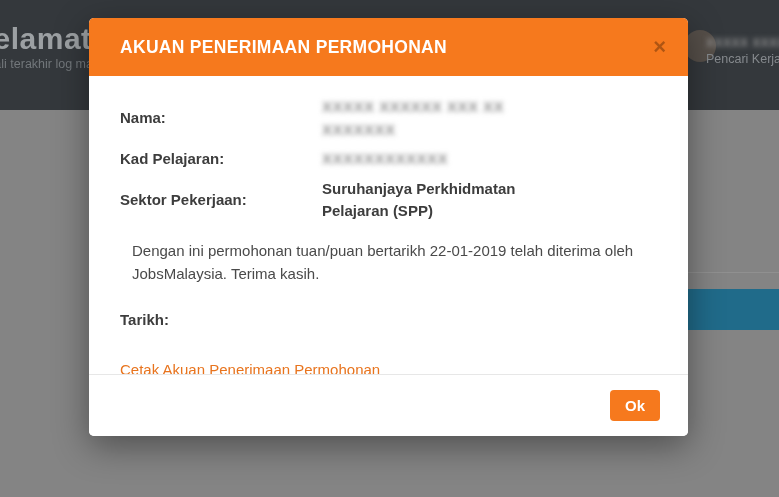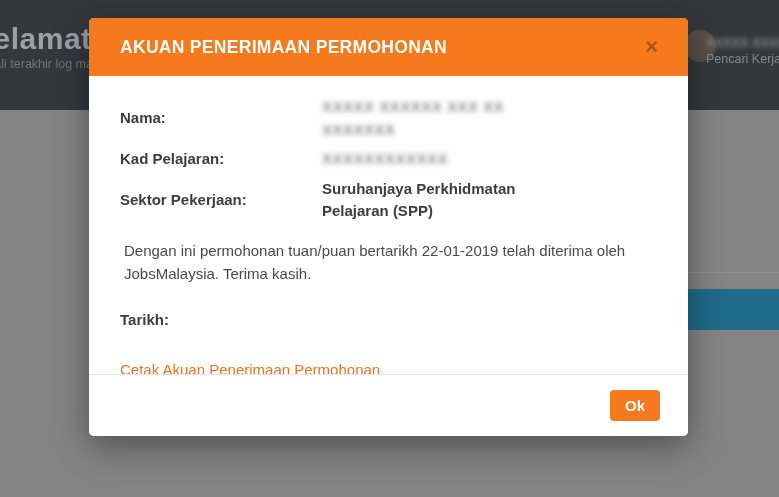"AKUAN PENERIMAAN PERMOHONAN" .modal-header { padding: 0 30px 0 31px -> 0 22px 0 31px }
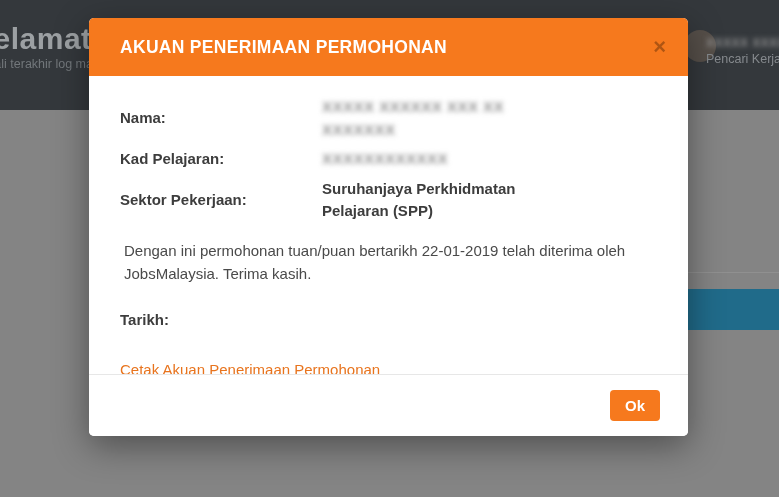"Dengan ini permohonan tuan/puan" .message { margin: 16px 0 0 4px -> 16px 0 0 12px }
